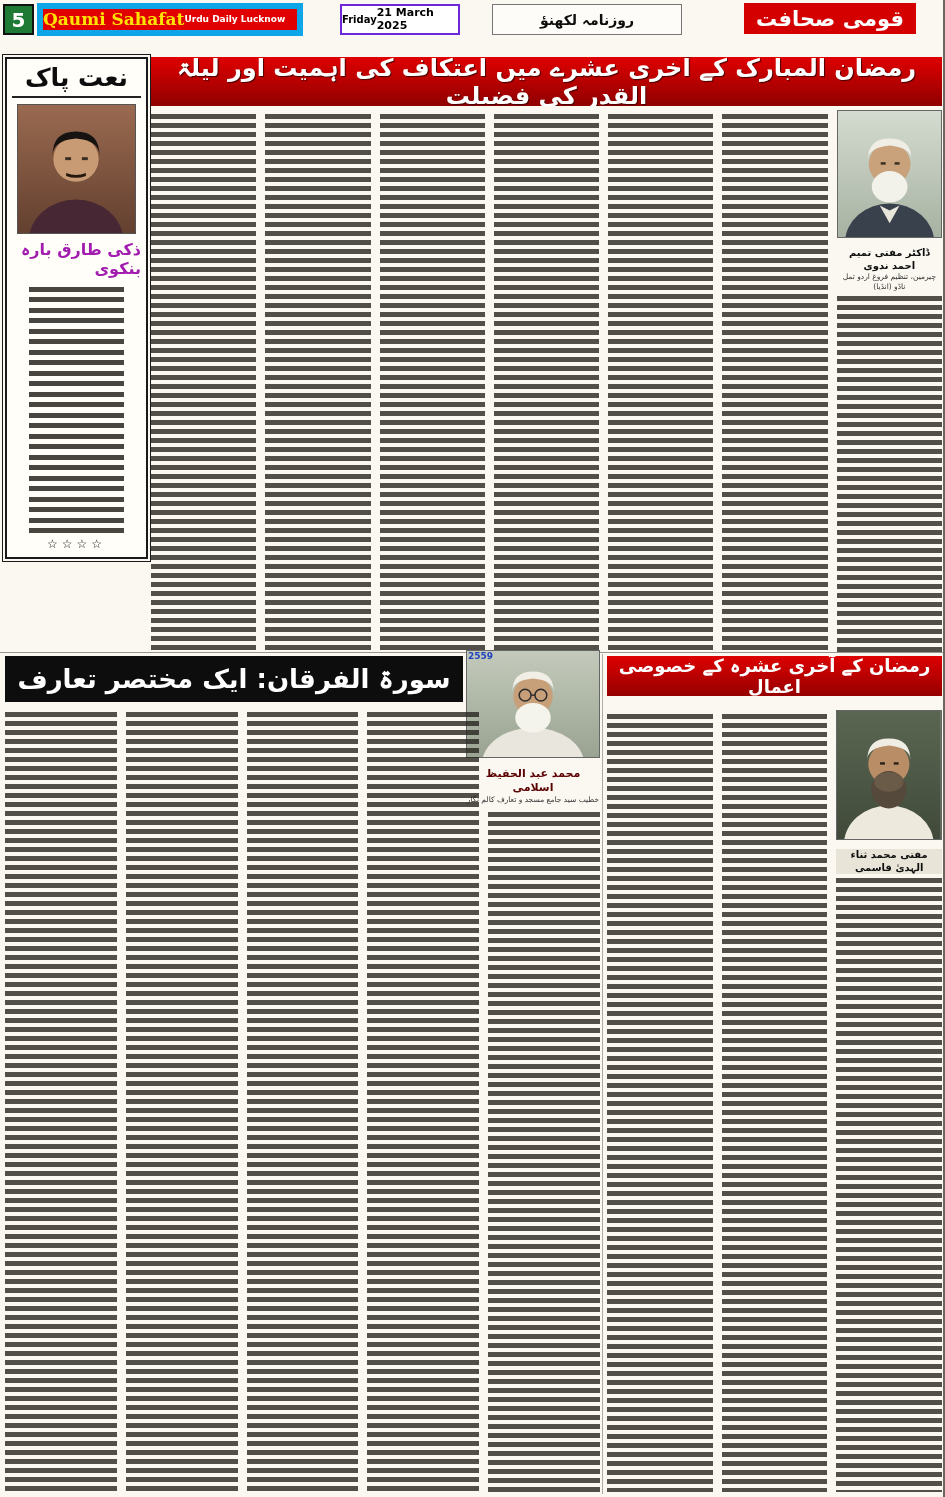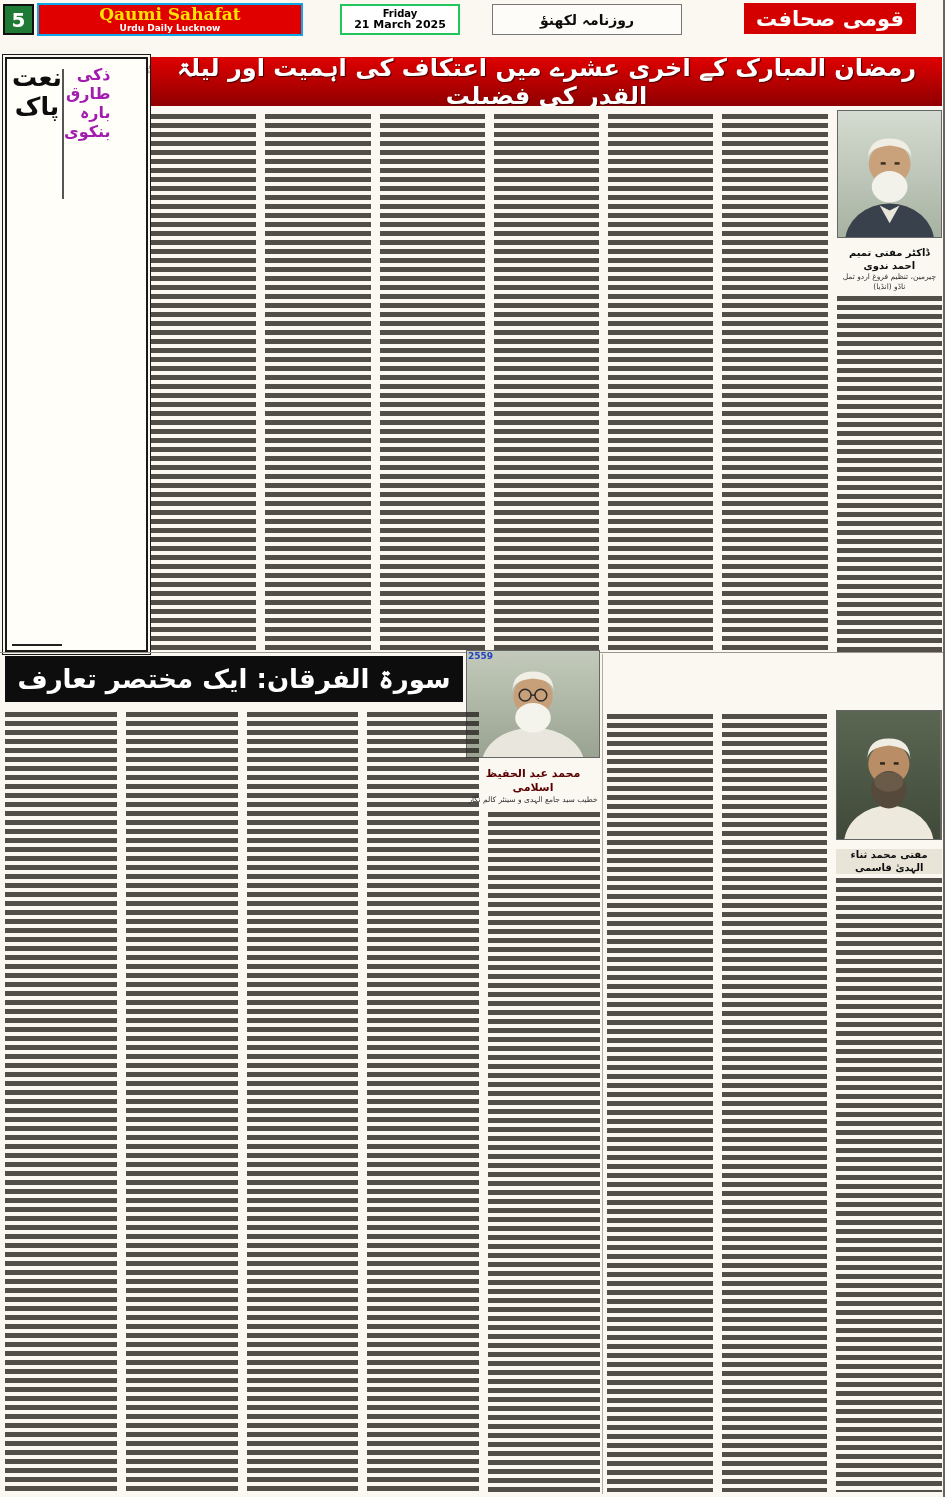"Qaumi Sahafat" .masthead { border: 2px solid #0ea5e9 -> 6px solid #0ea5e9; flex-direction: column -> row; justify-content: center -> flex-start }
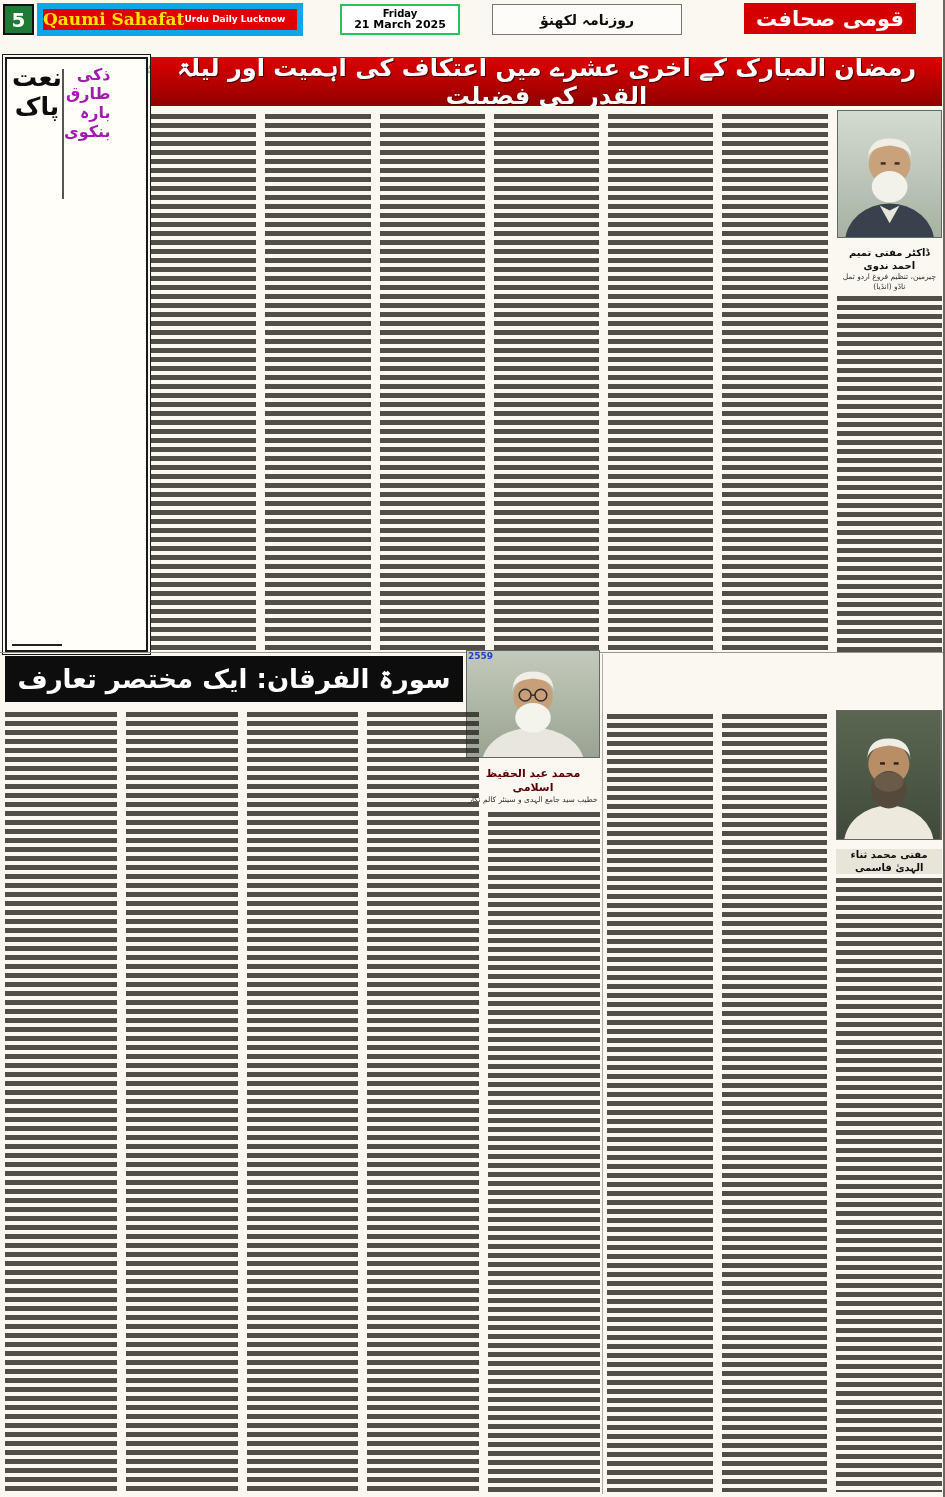"Friday" .datebox { border: 2px solid #22c55e -> 2px solid #6d28d9; flex-direction: column -> row }
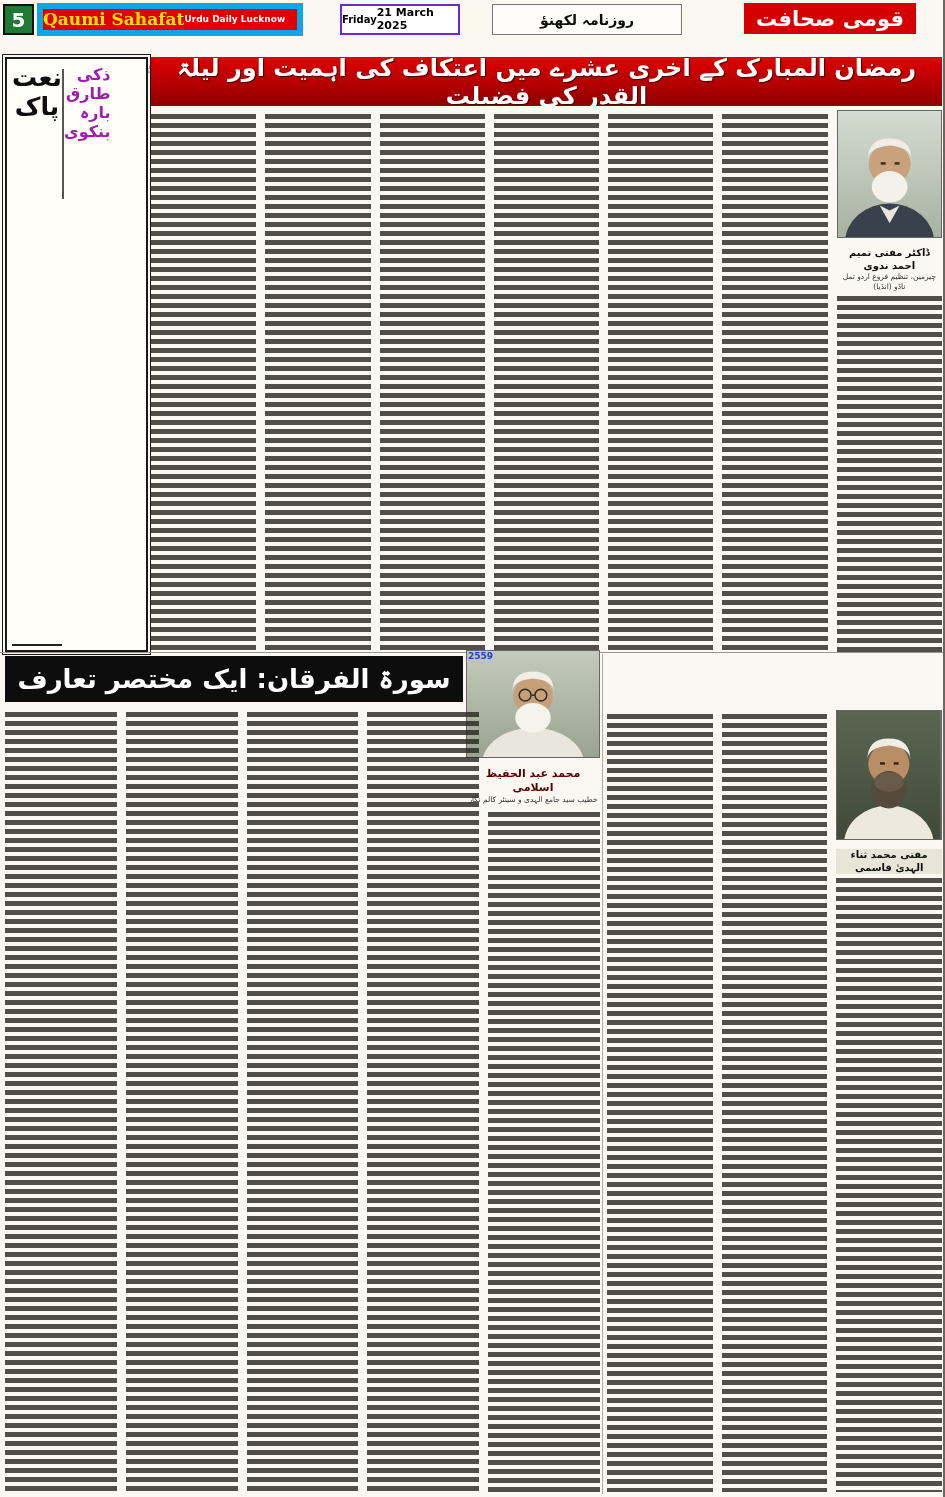"نعت پاک" .naat { flex-direction: row -> column; height: 595px -> 502px }
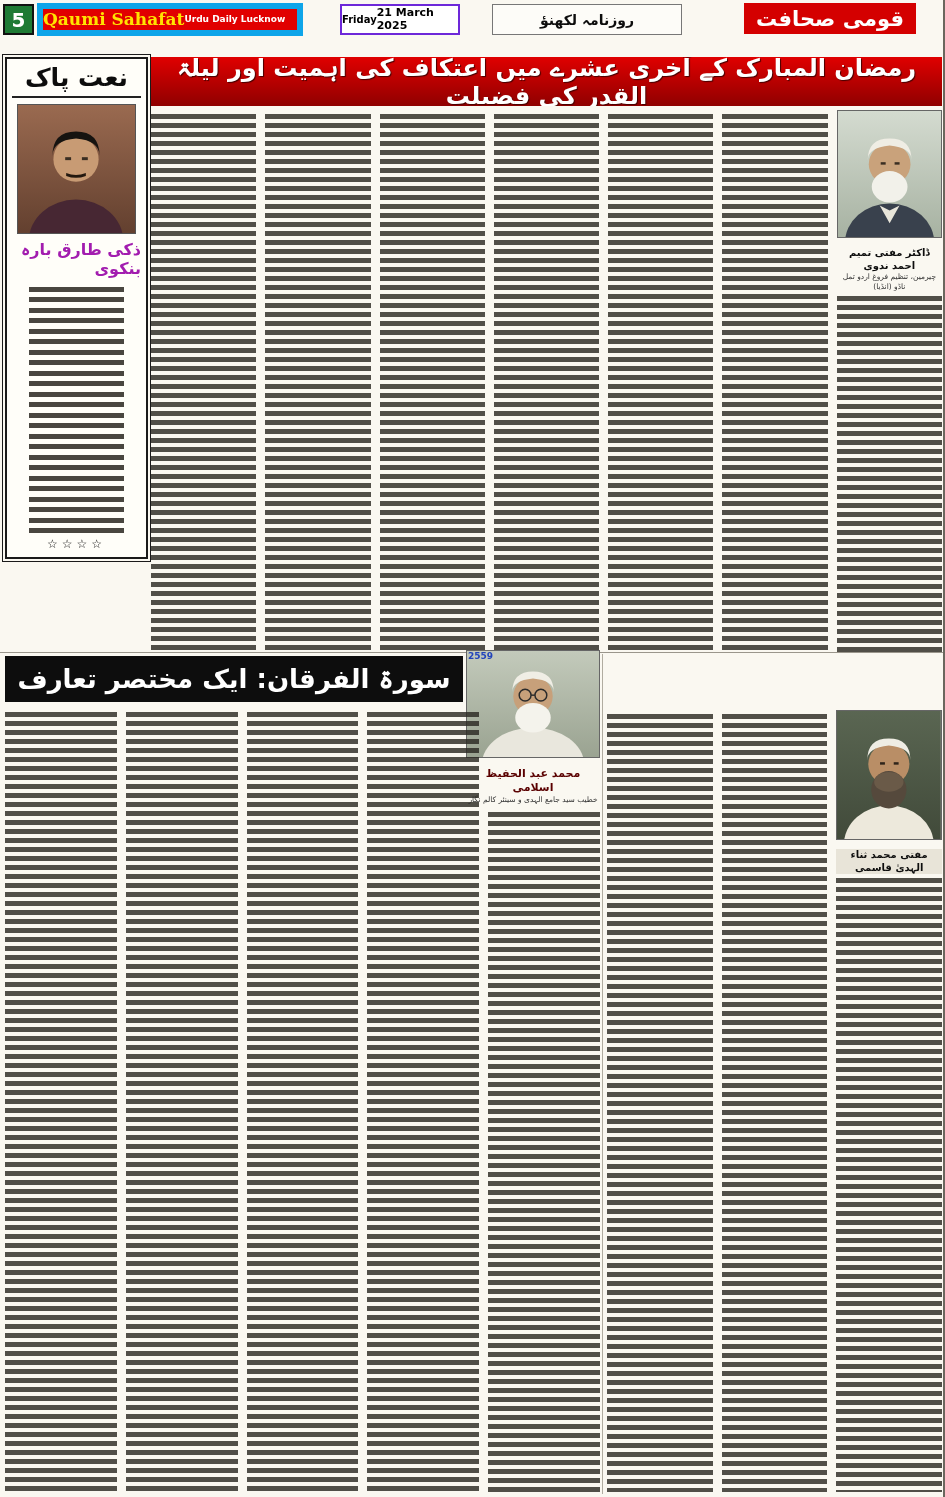"رمضان کے آخری عشرہ کے" div.banner { html: none -> <div>رمضان کے آخری عشرہ کے خصوصی اعمال</div> }
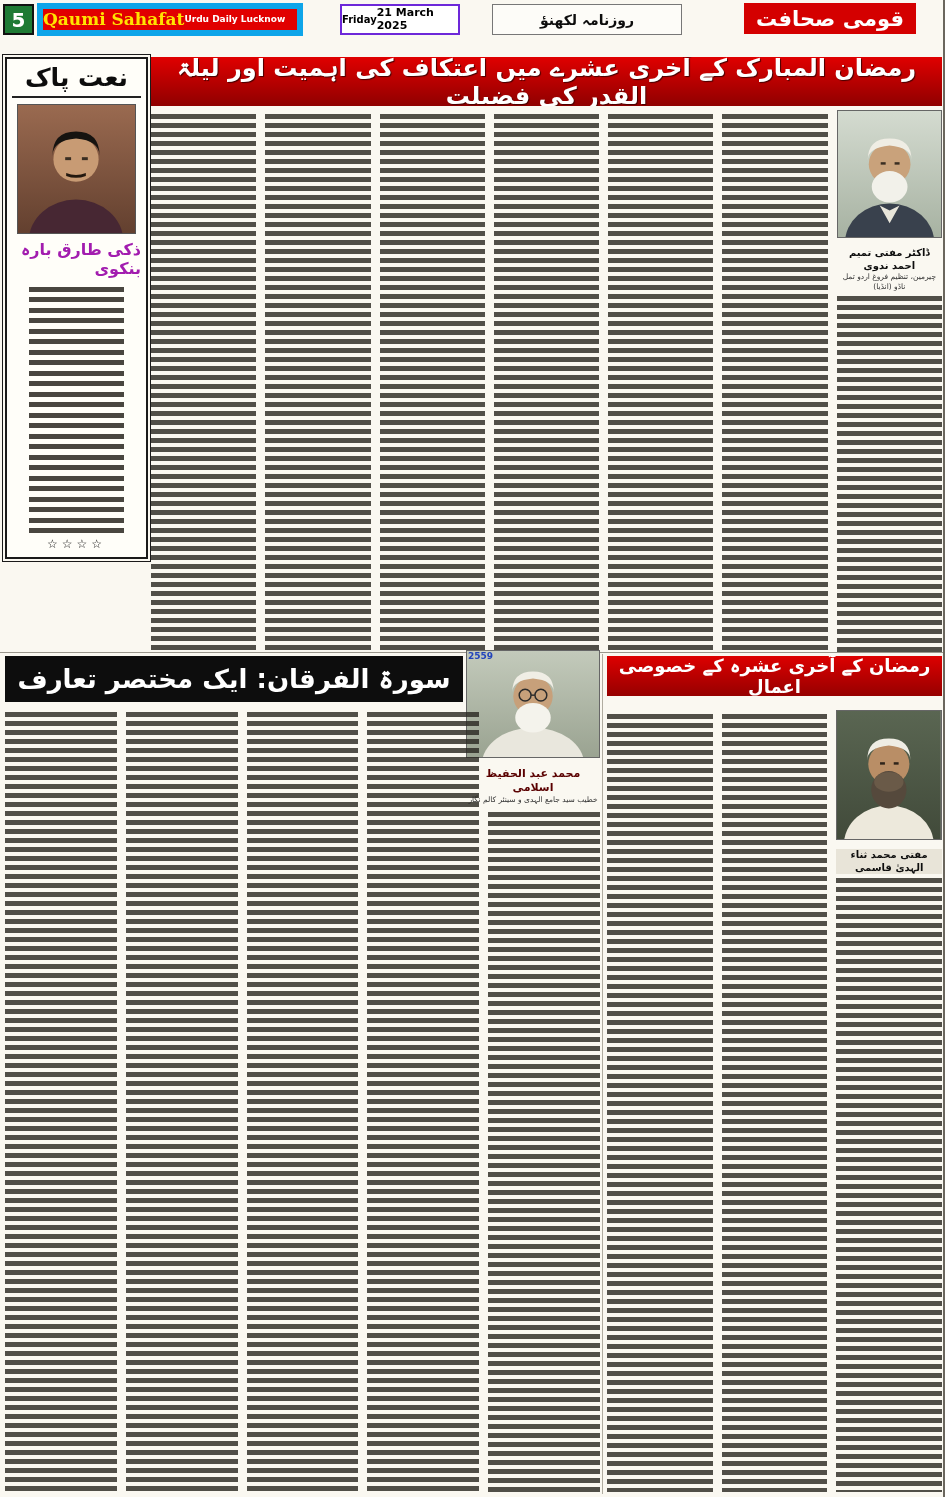"خطیب سید جامع الہدی و" div.cap2 { text: الہدی و سینئر -> مسجد و تعارف }
